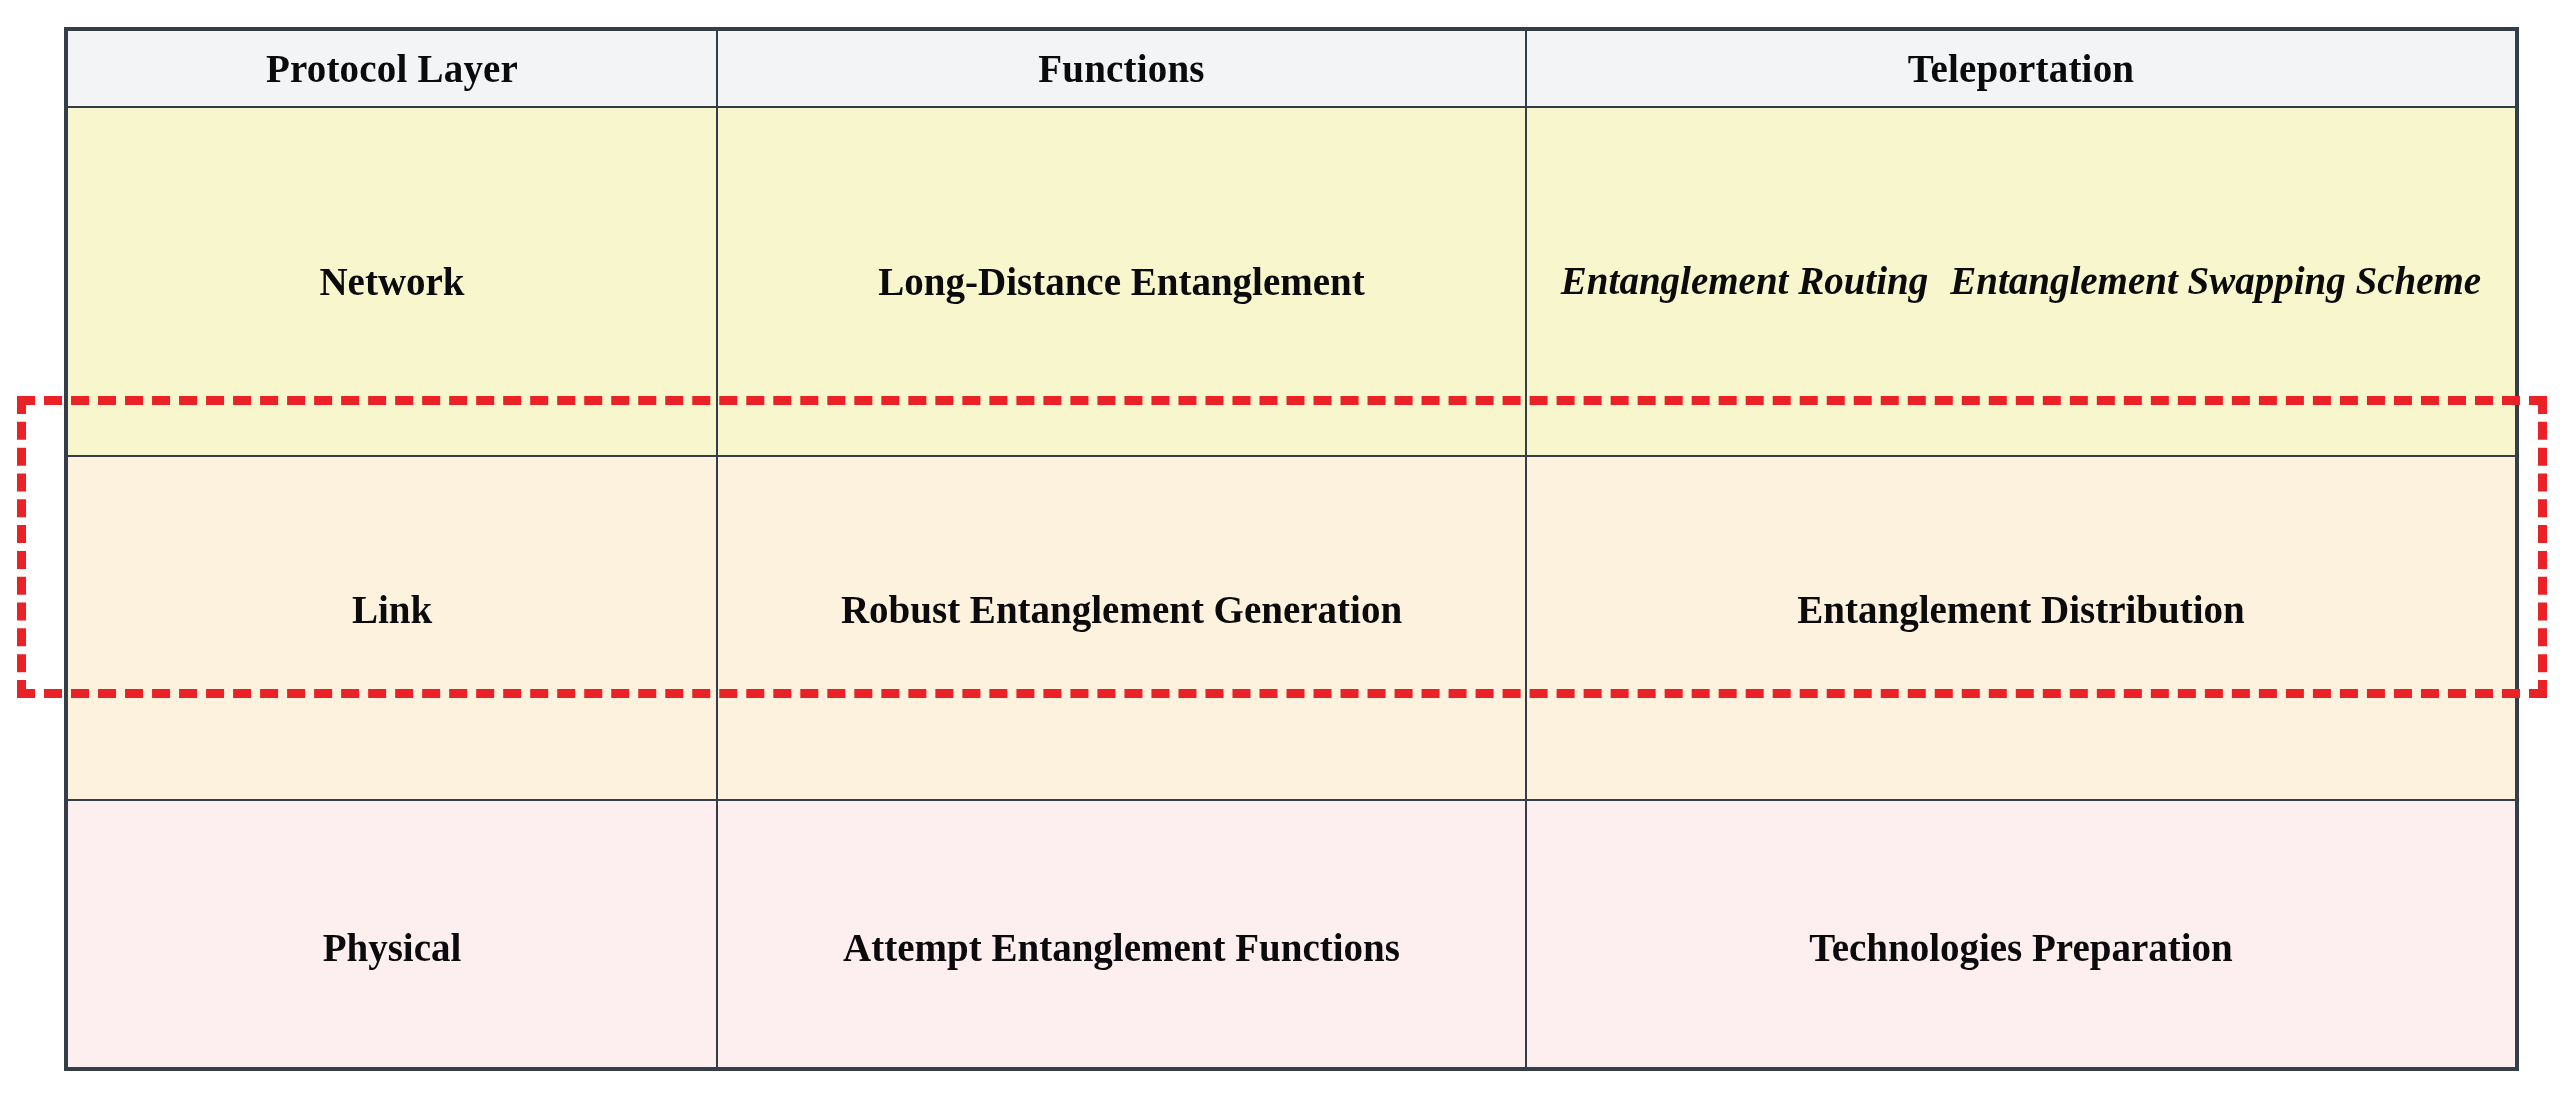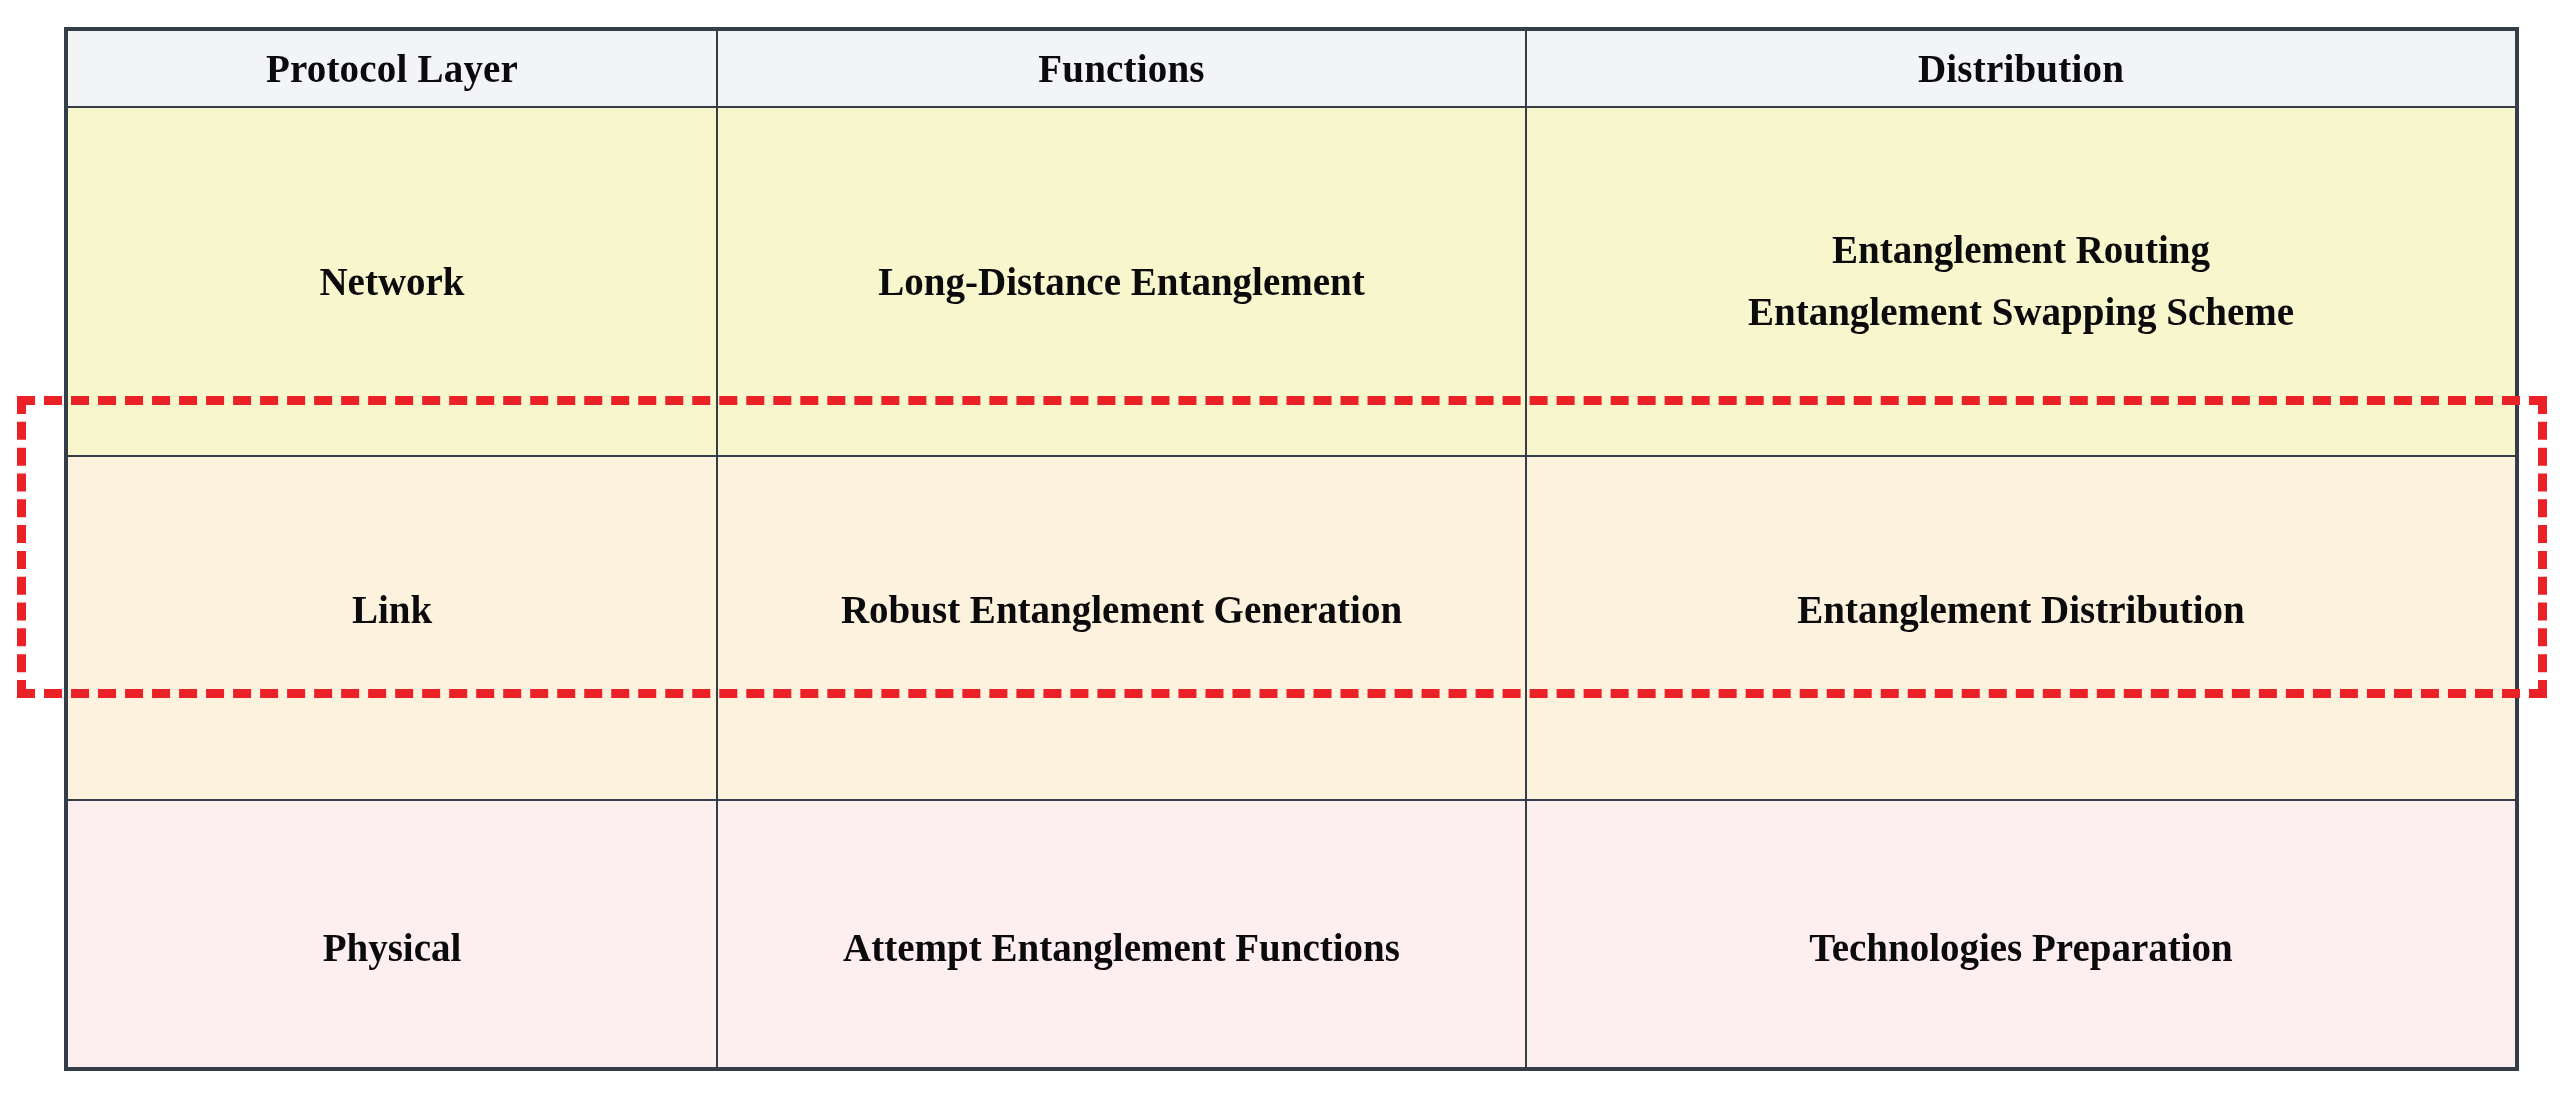"Distribution" th { text: Distribution -> Teleportation }
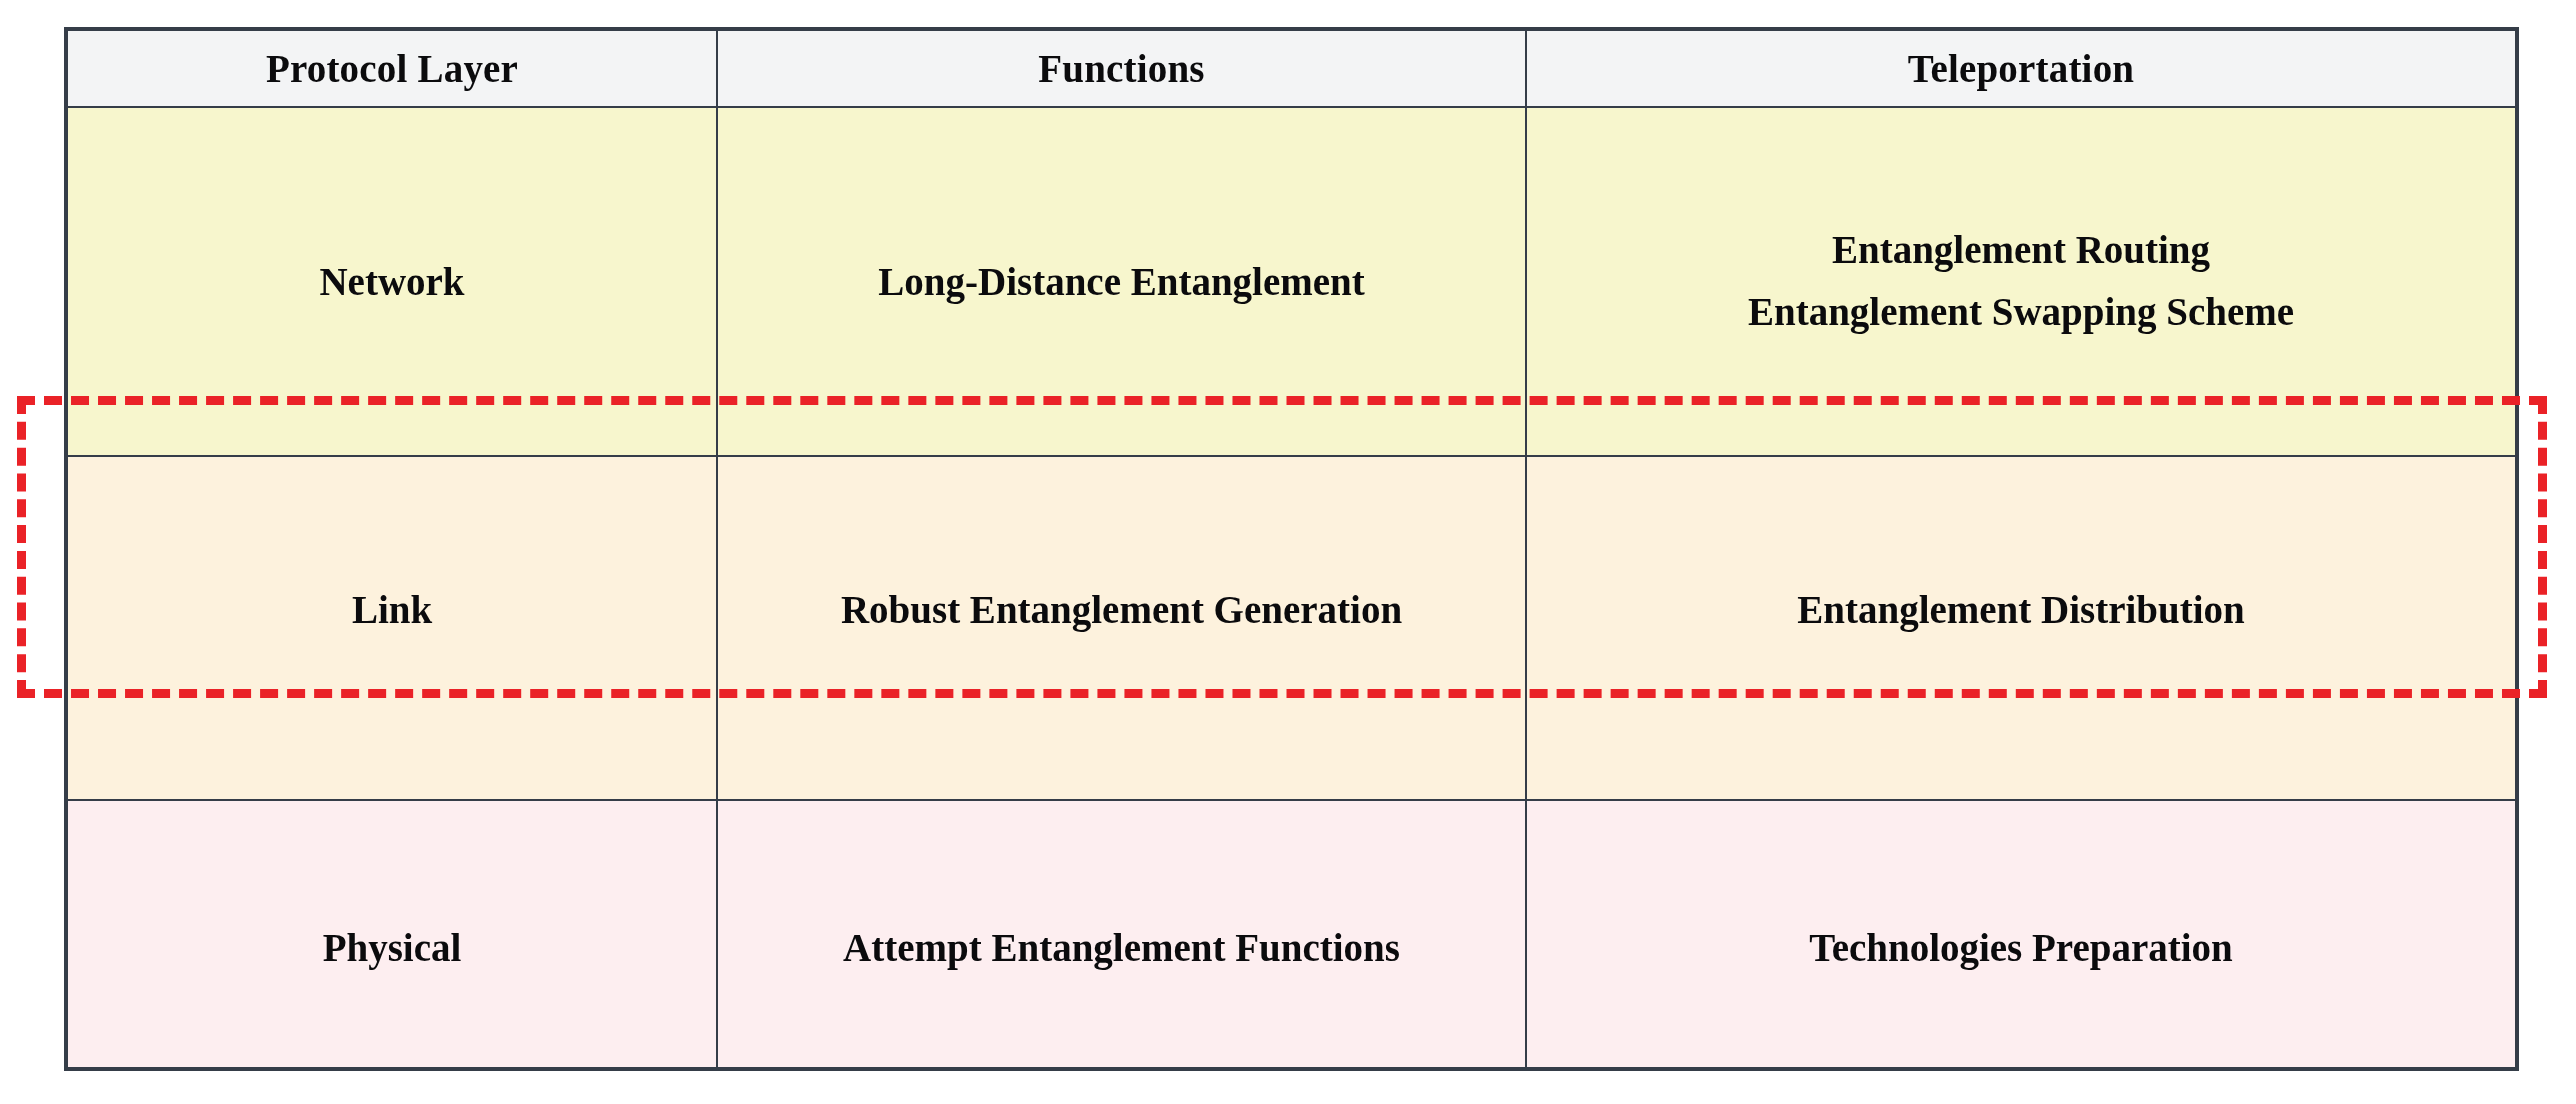"Entanglement Routing" .stack-lines { flex-direction: column -> none; font-style: none -> italic }
